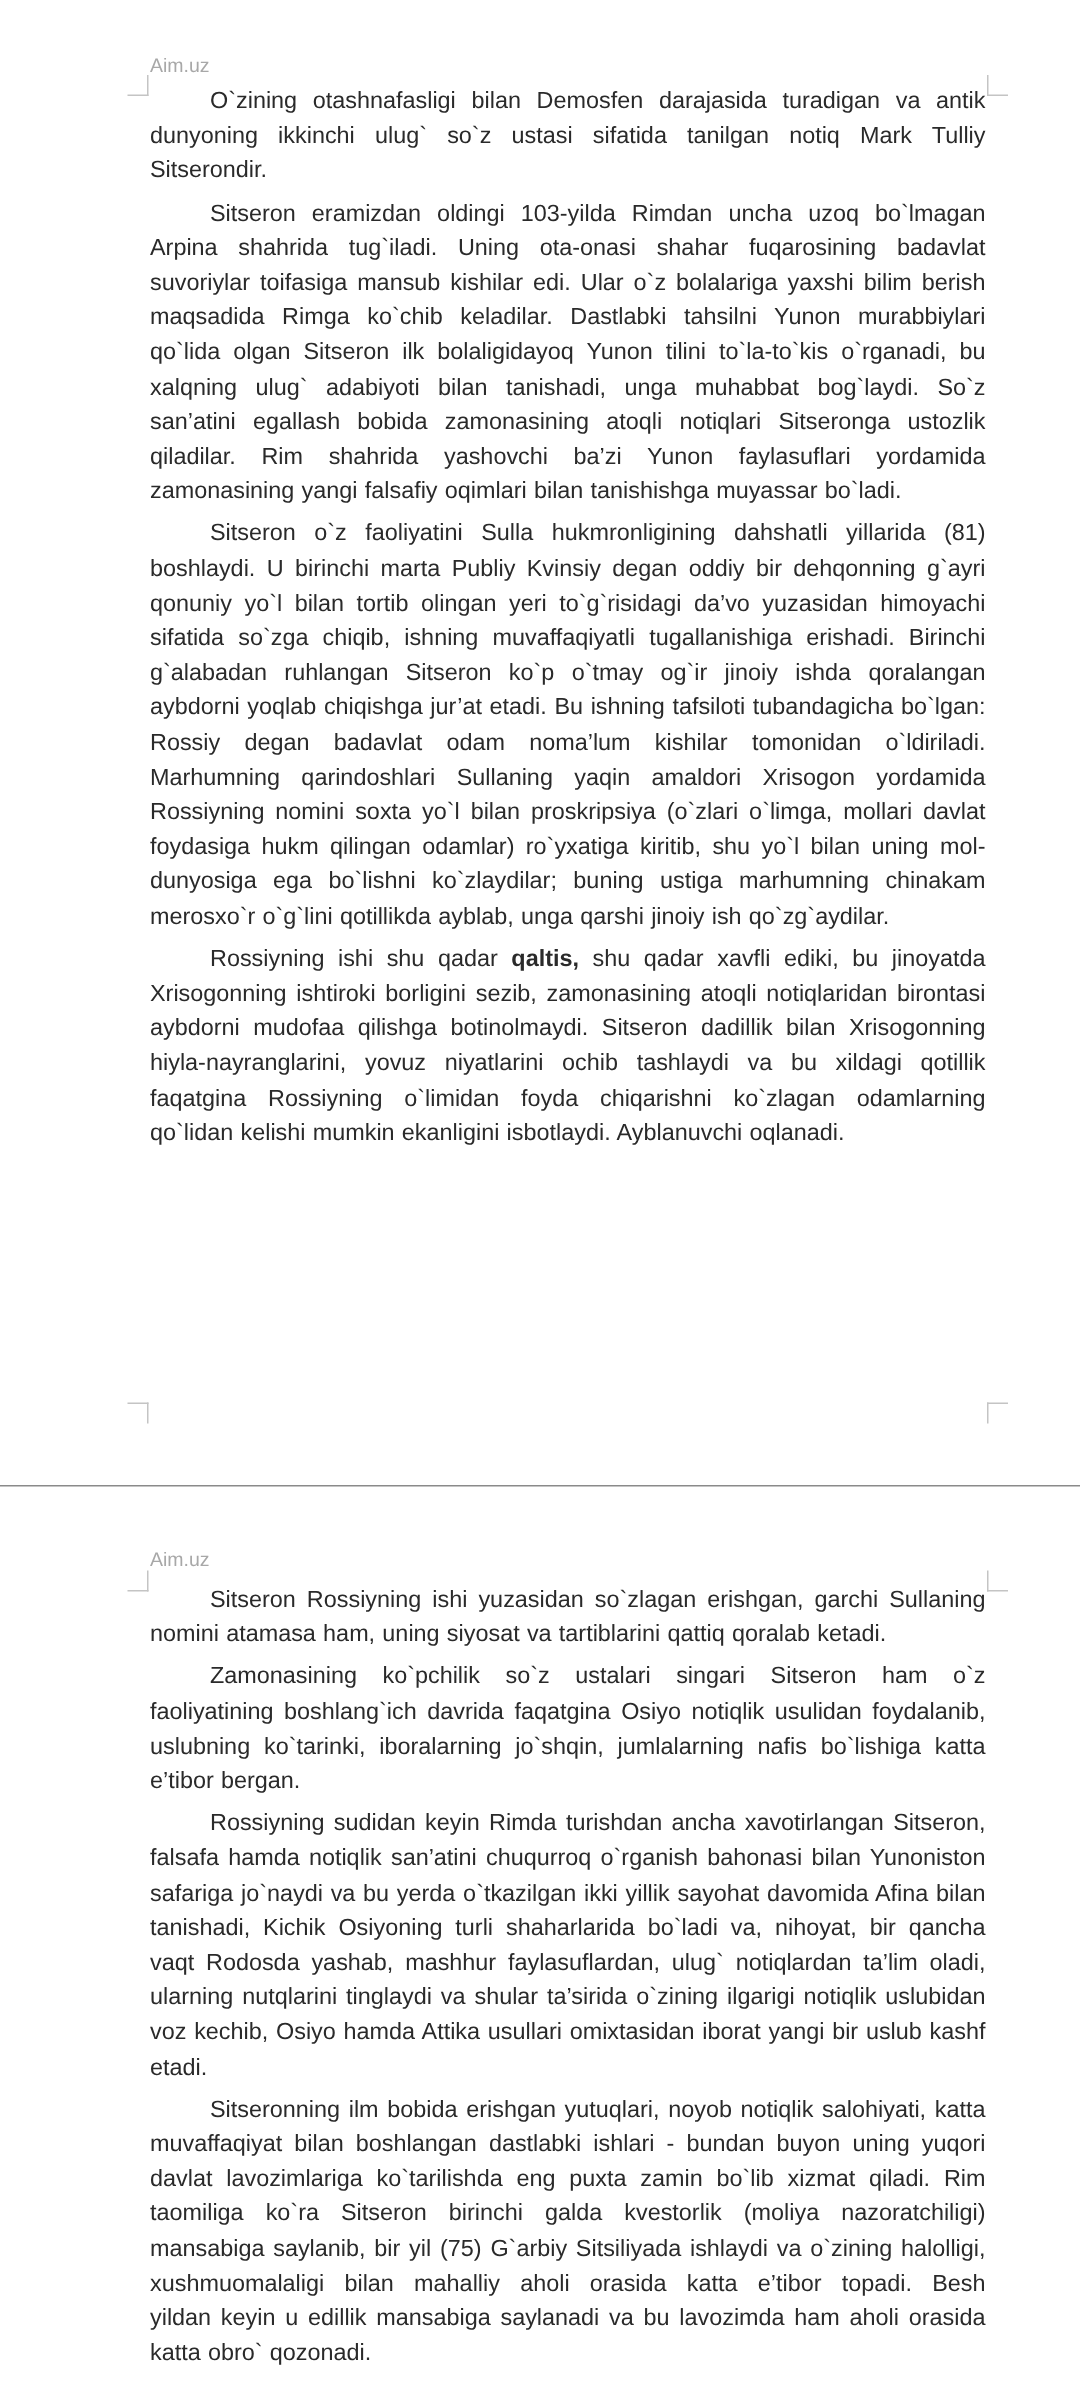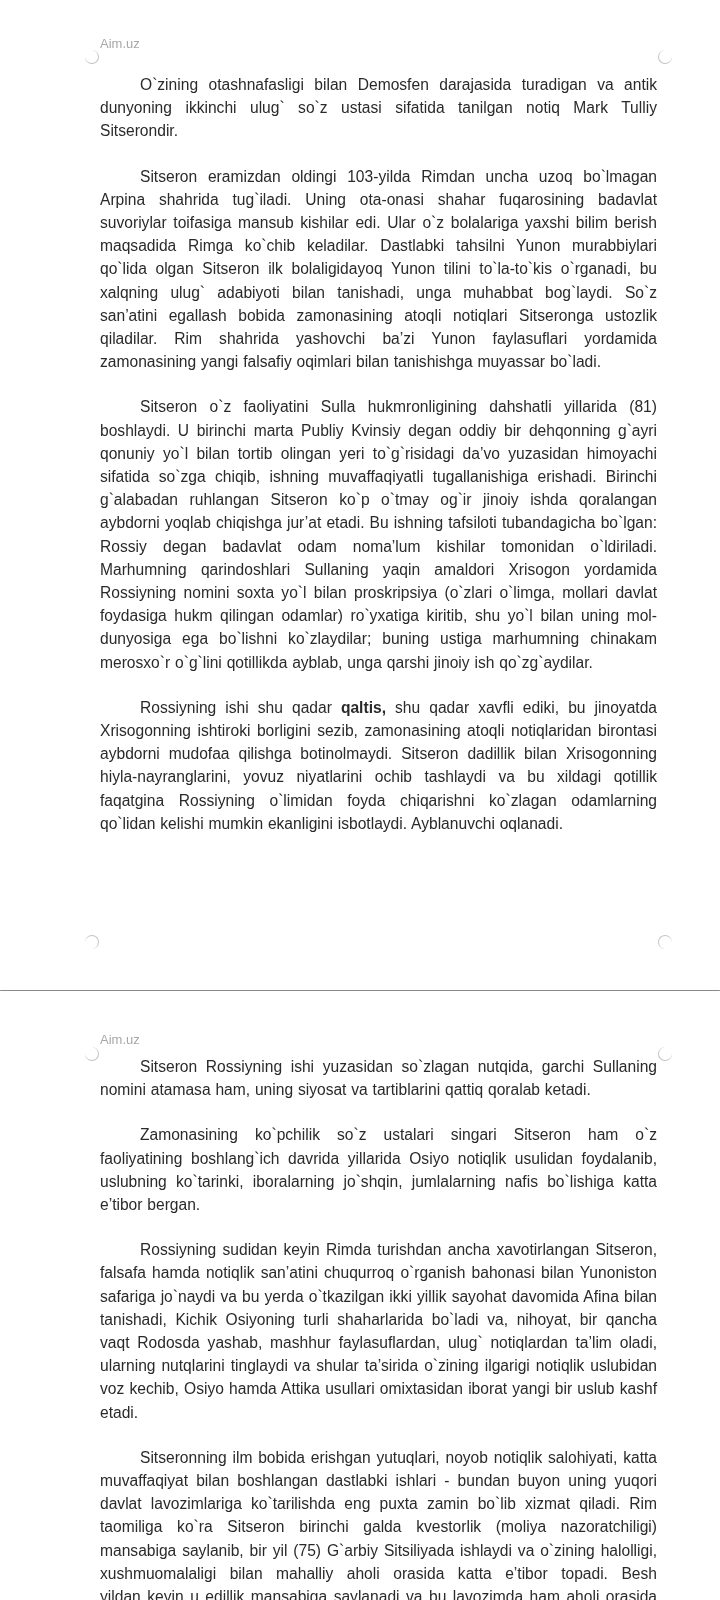"Aim.uz" * { border-radius: 23px -> none }
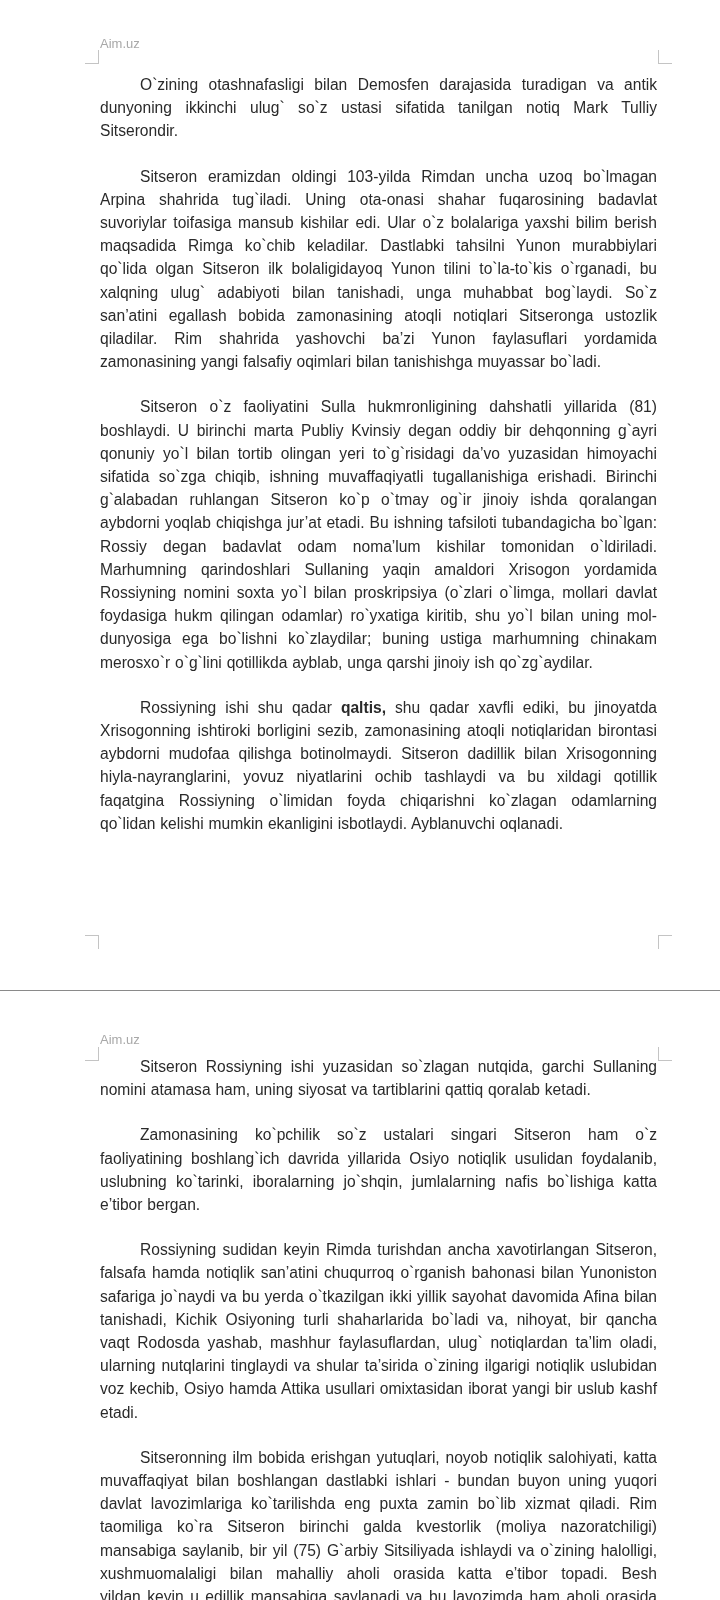"O`zining otashnafasligi bilan Demosfen" .doc-para { margin-top: 22px -> 5px }
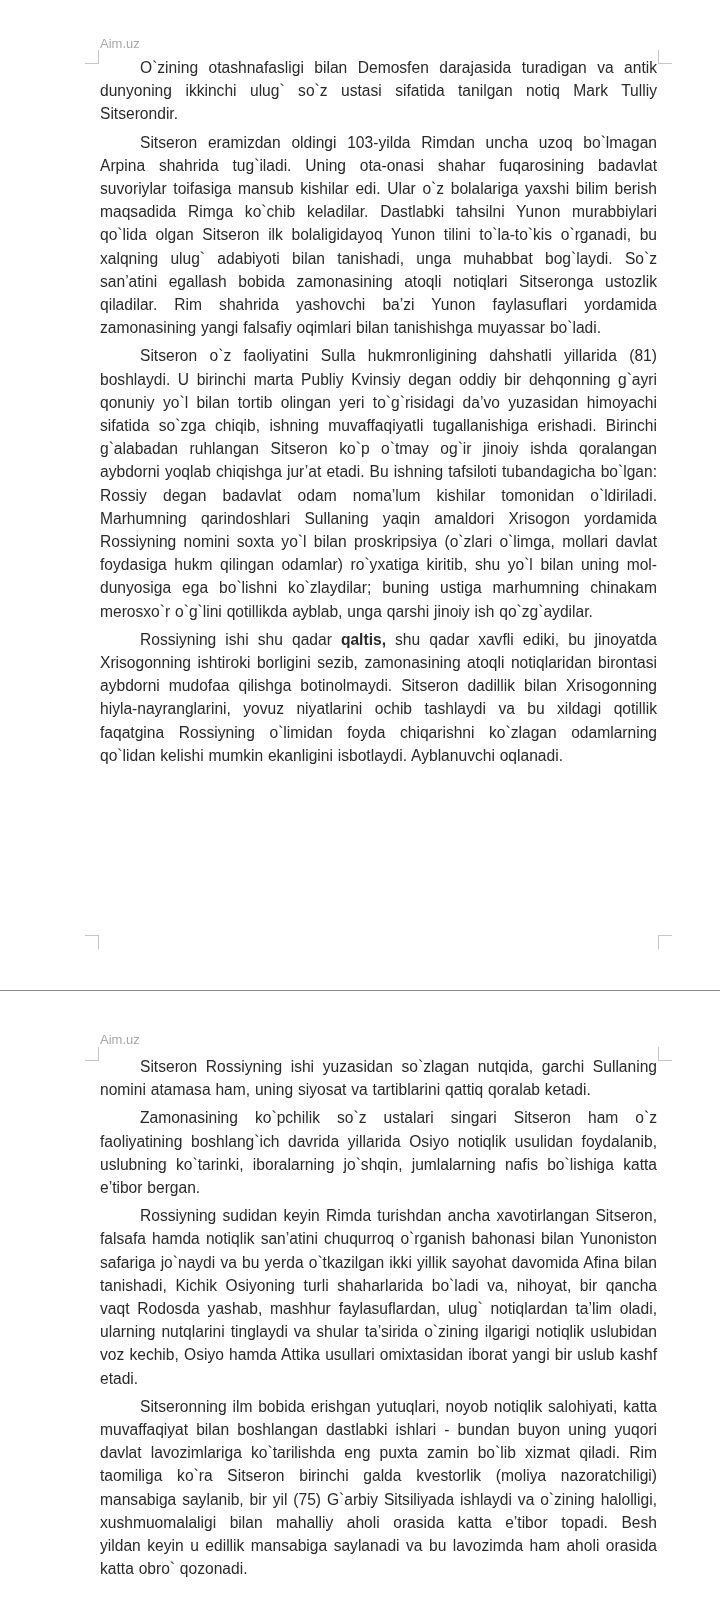"Sitseron Rossiyning ishi yuzasidan" p.doc-para { text: nutqida -> erishgan }
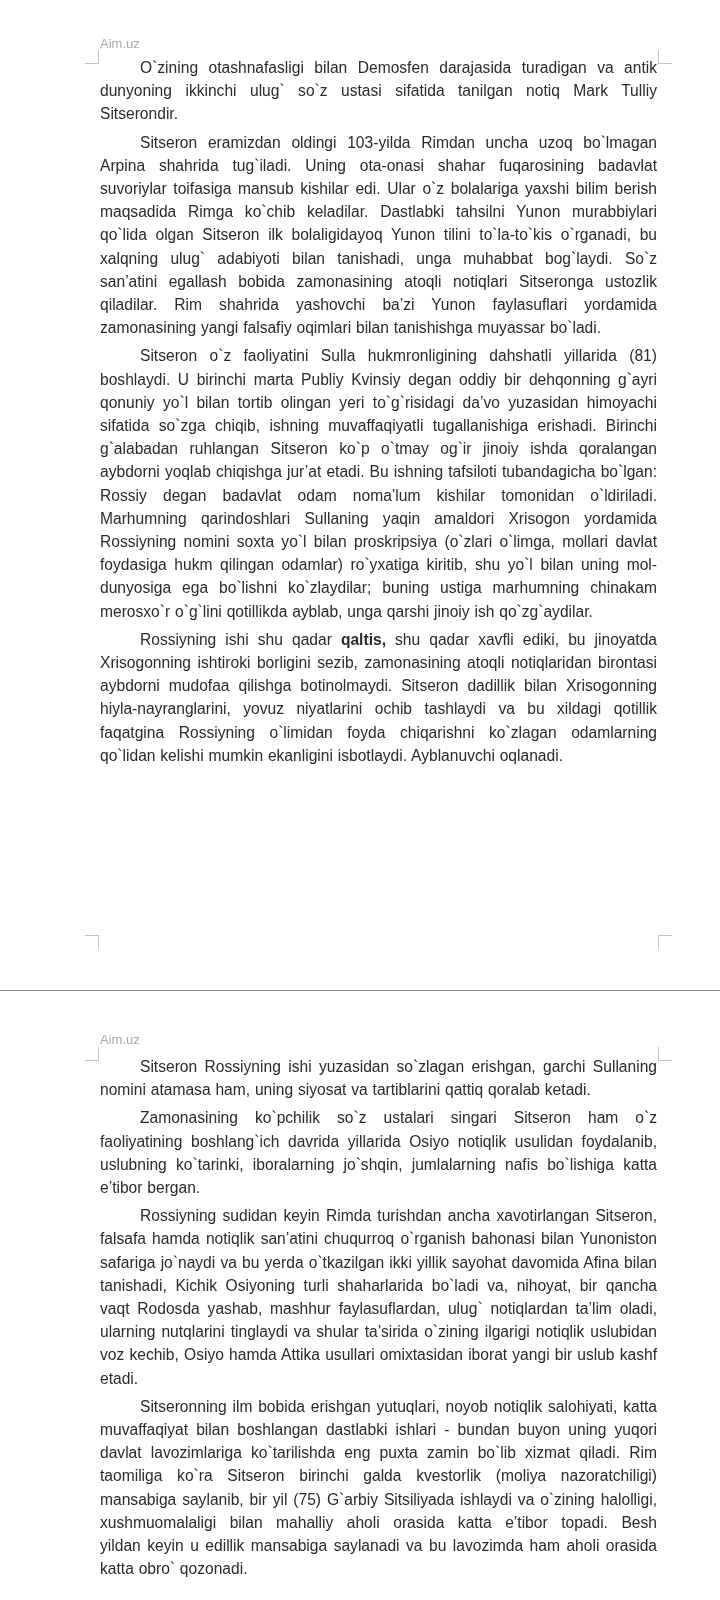"Zamonasining ko`pchilik so`z ustalari" p.doc-para { text: yillarida -> faqatgina }
